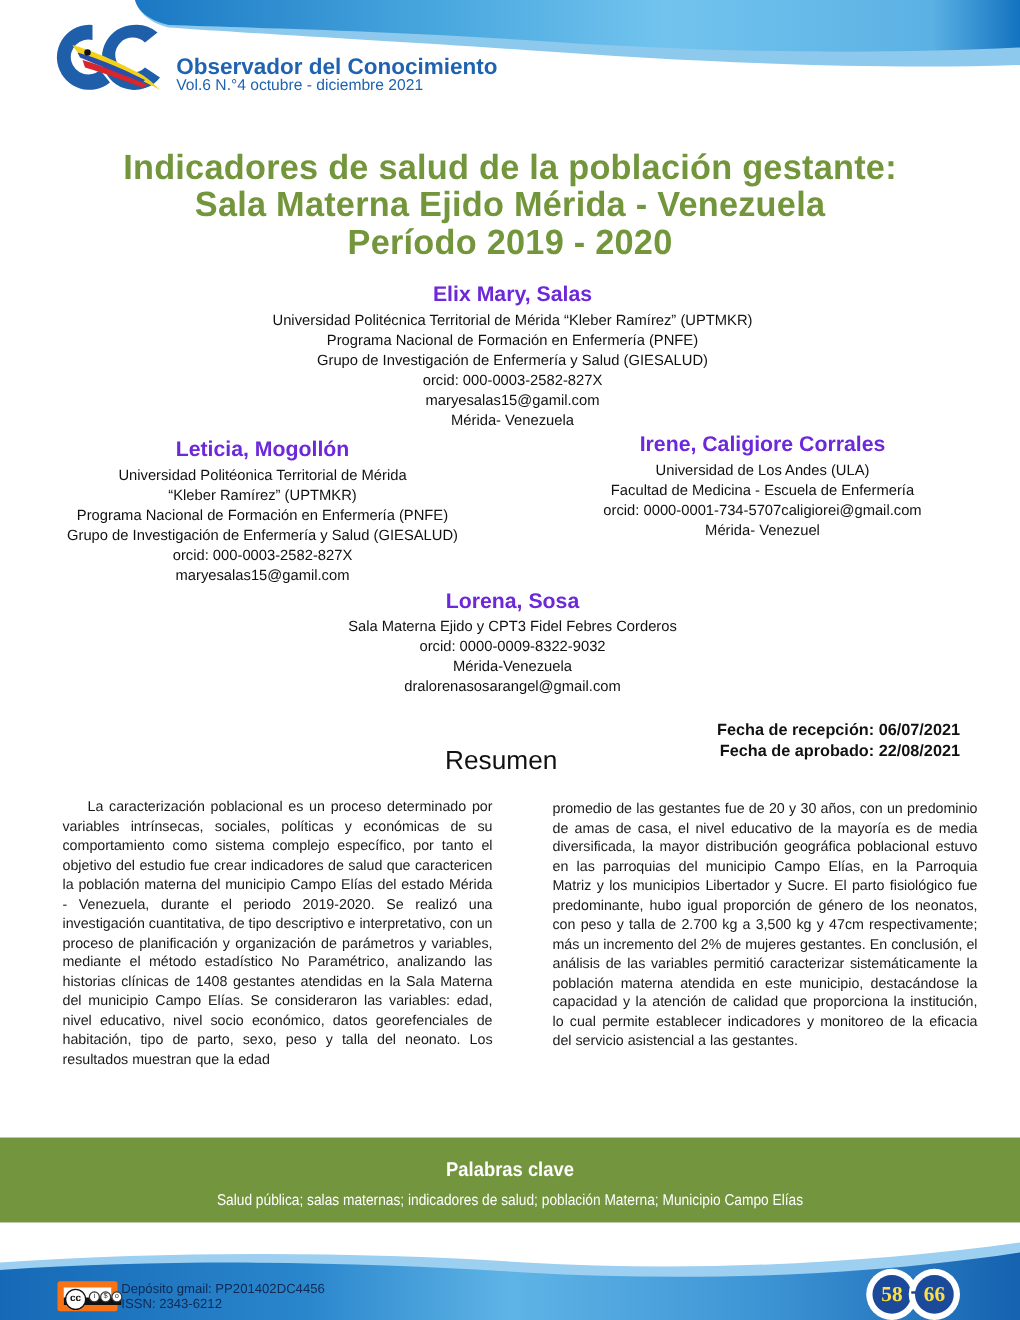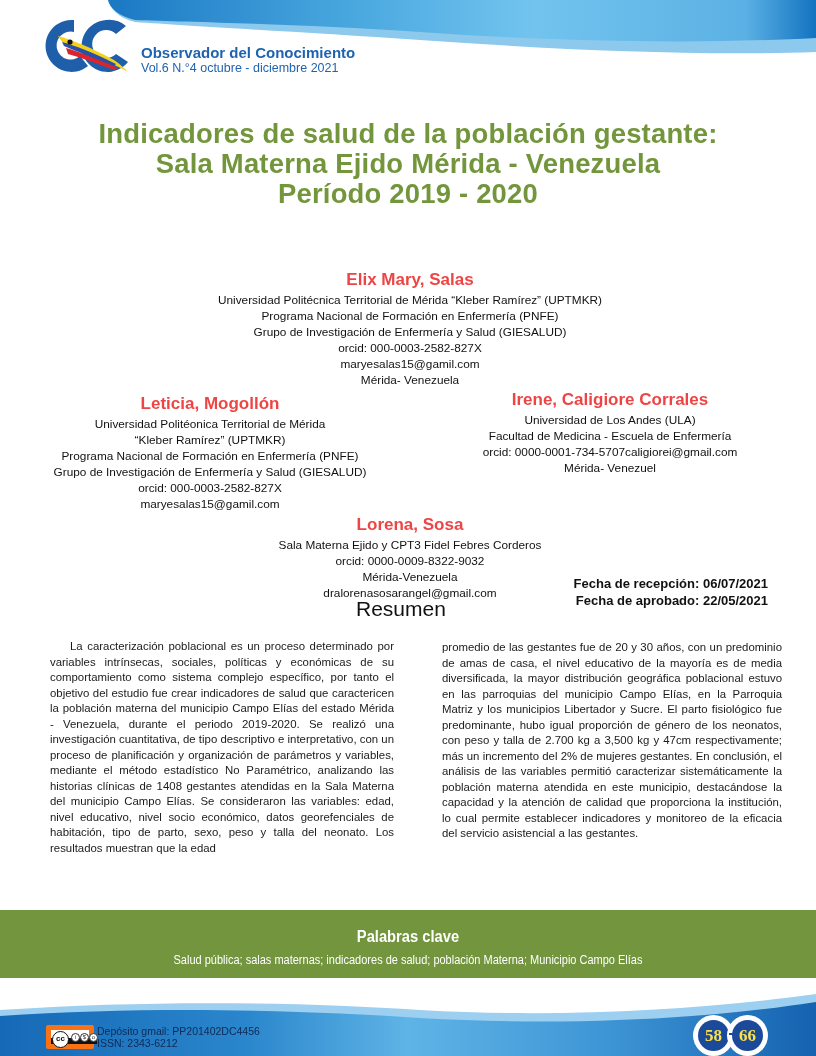"Observador del Conocimiento" .journal-name { font-size: 15px -> 18px }
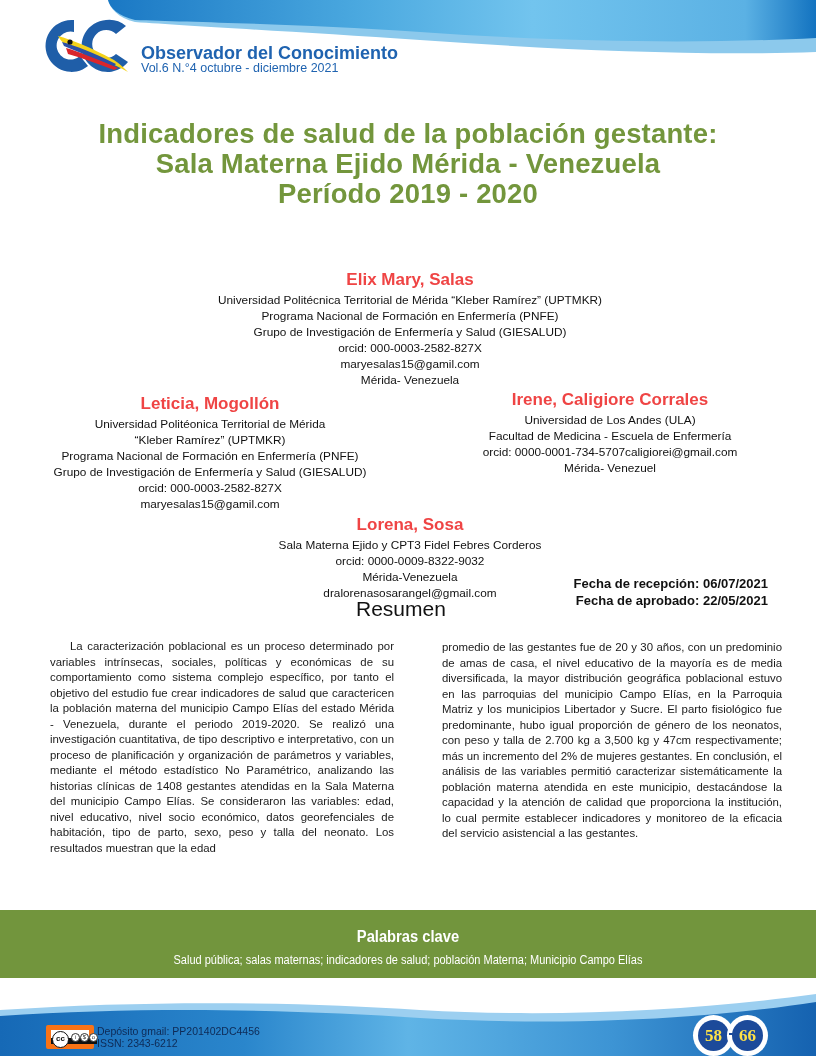"Elix Mary, Salas" .author .name { color: #ef4444 -> #6d28d9; margin-top: 44px -> none }
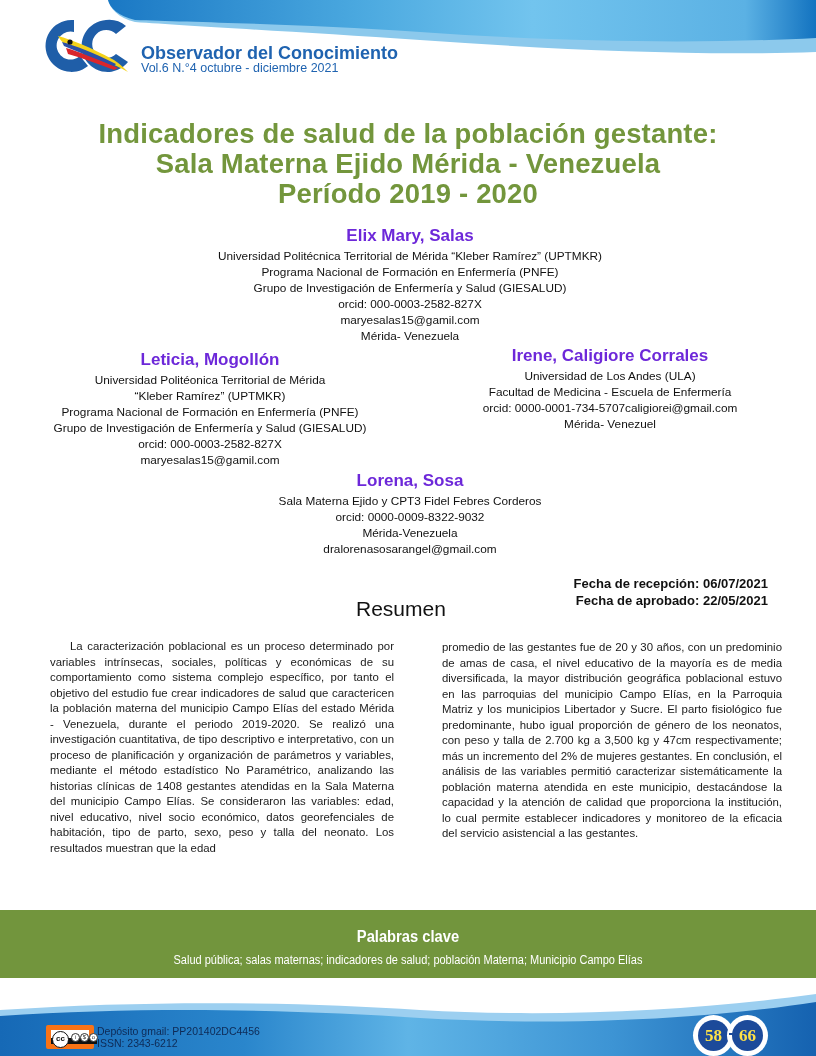"Fecha de aprobado: 22/05/2021" div { text: 22/05/2021 -> 22/08/2021 }
